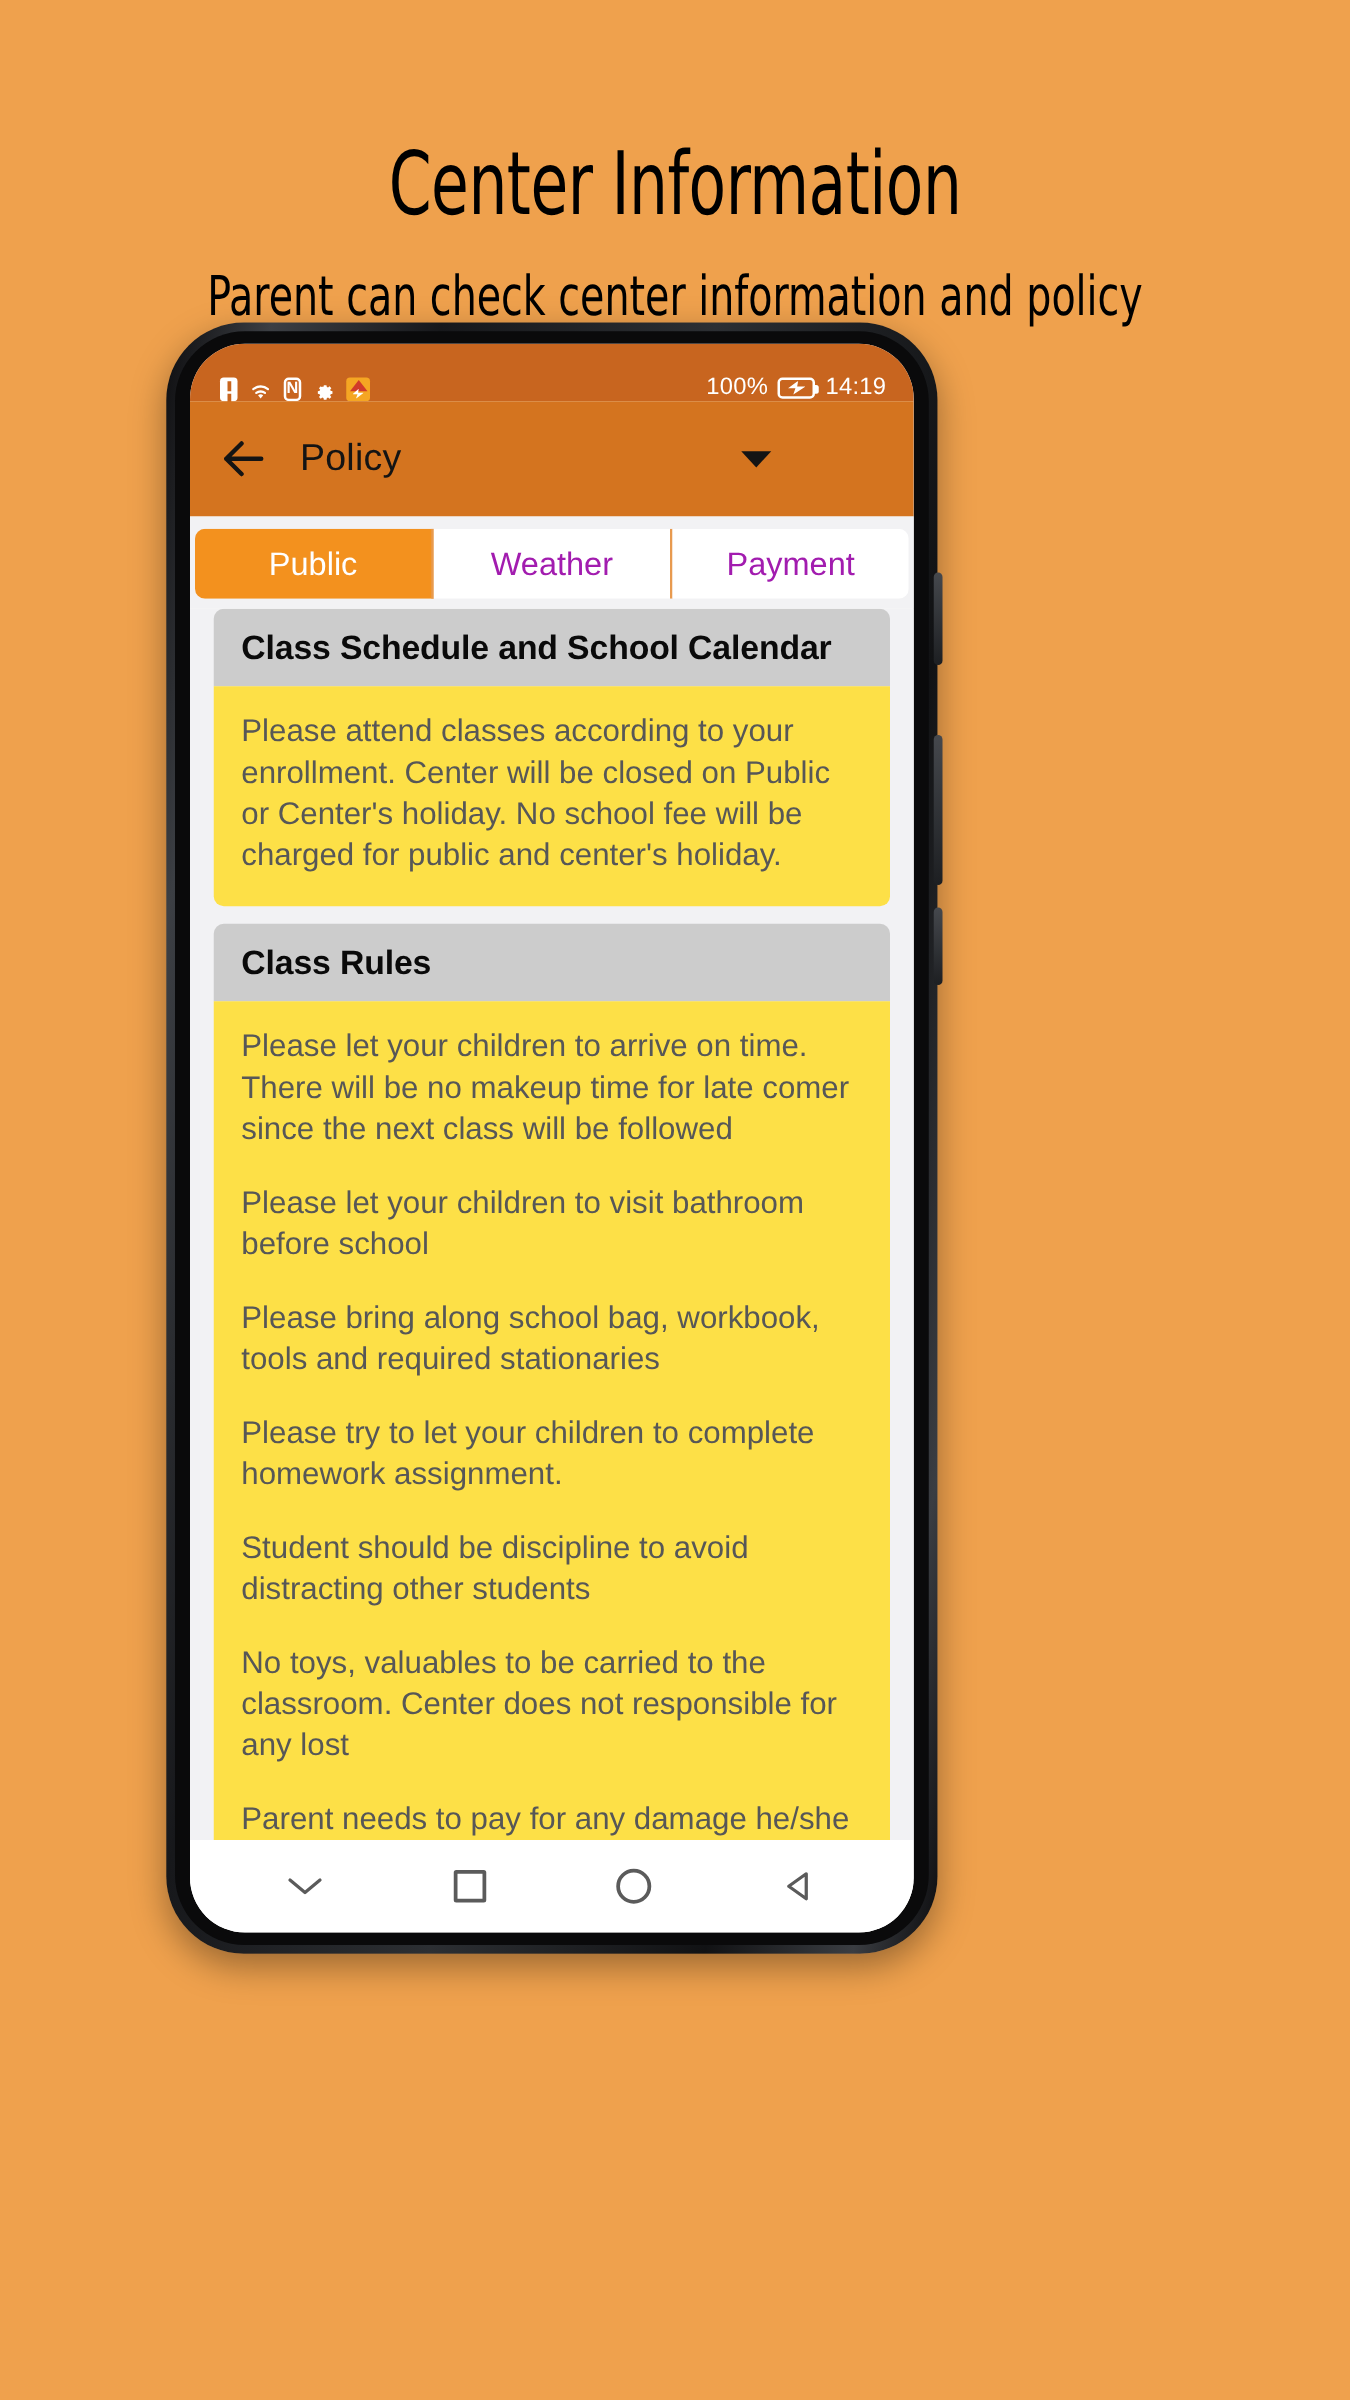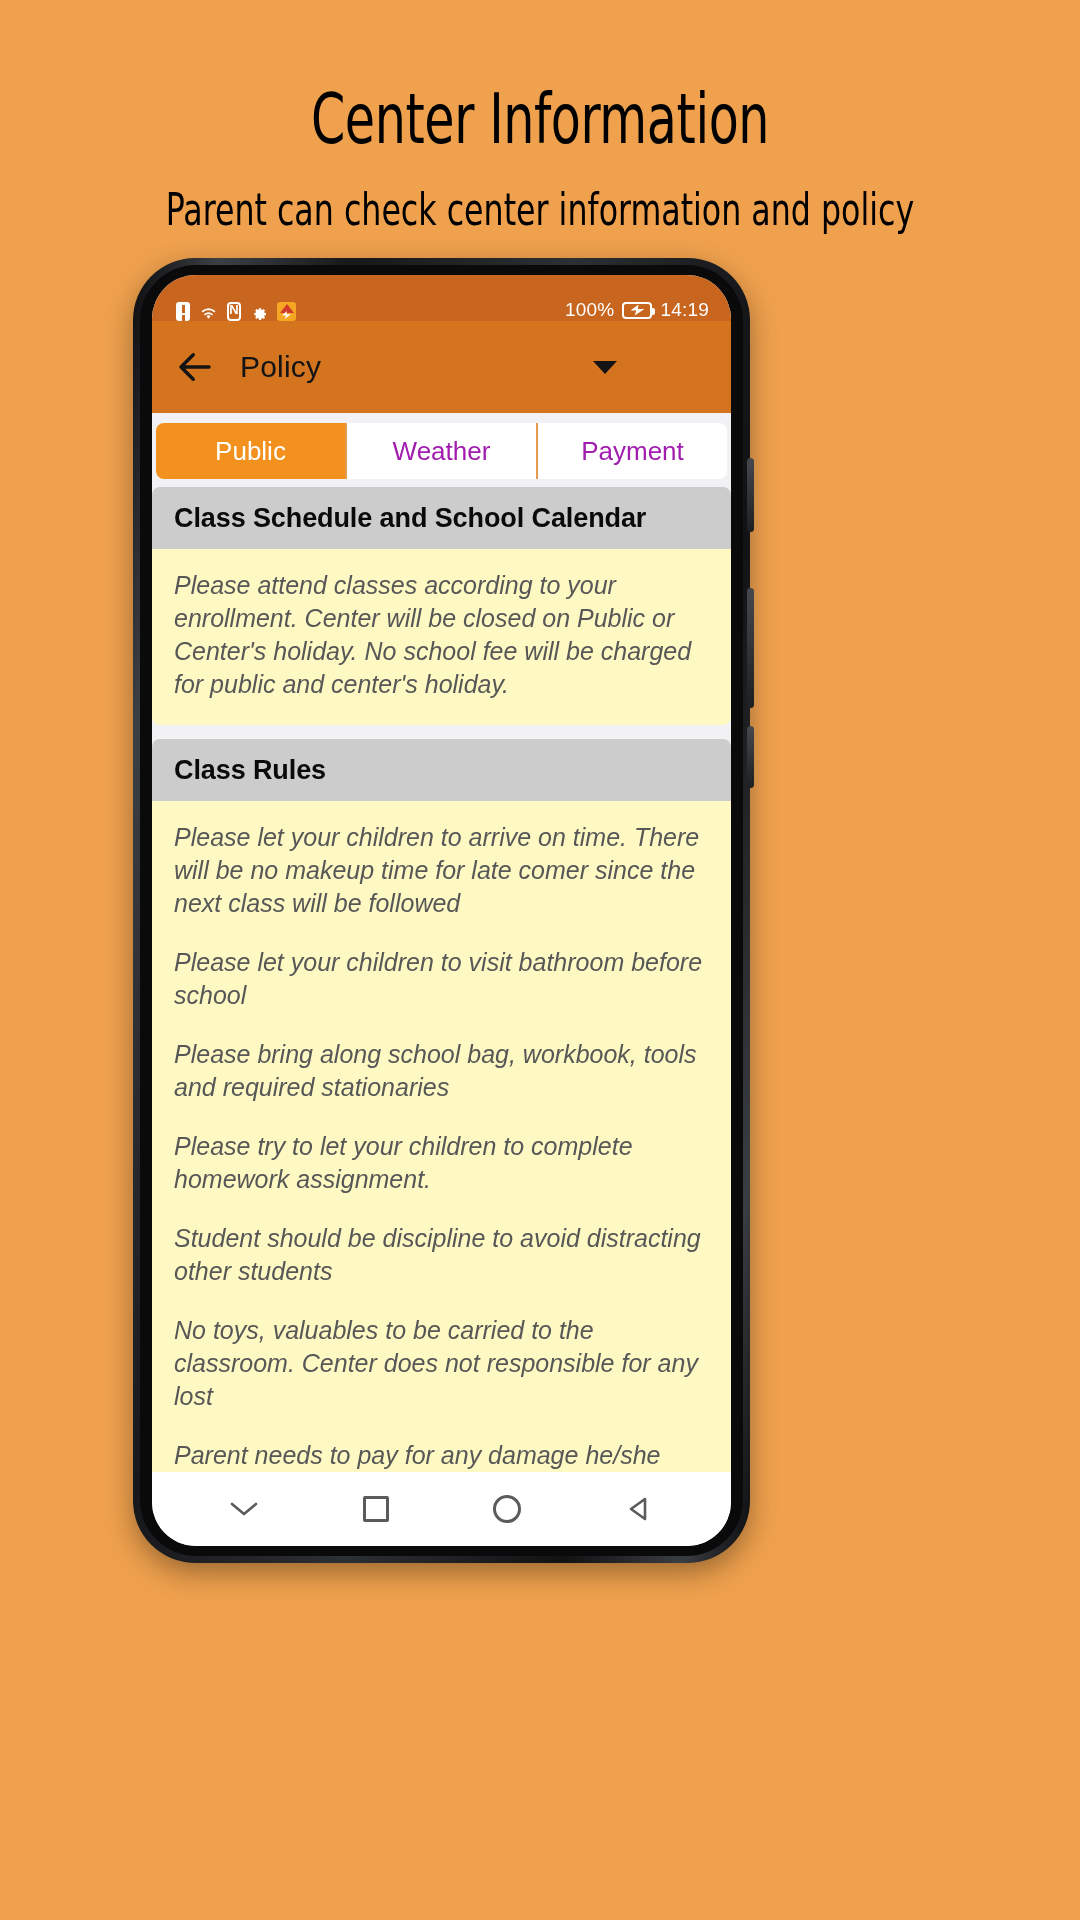"Center Information" .promo { padding-top: 84px -> 112px }
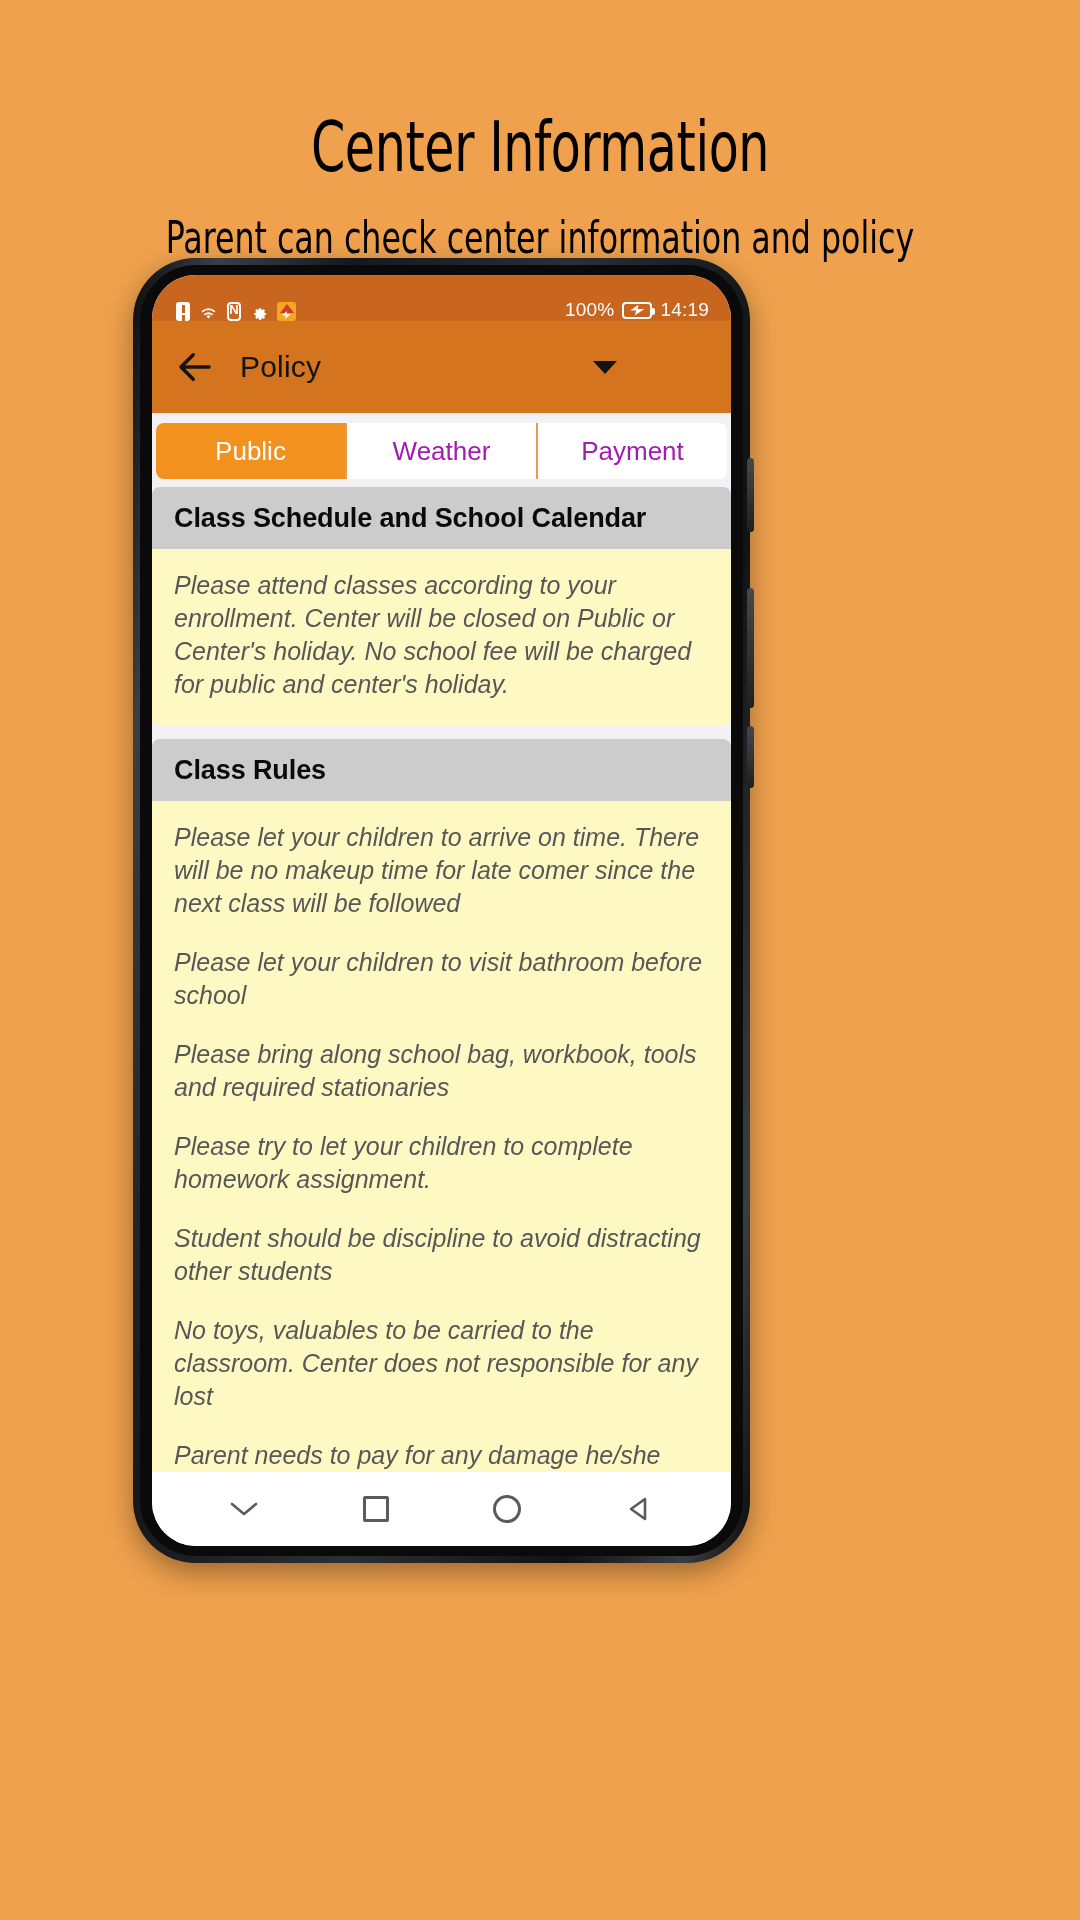"Class Schedule and School Calendar" .content { padding: 0 0 -> 0 19px }
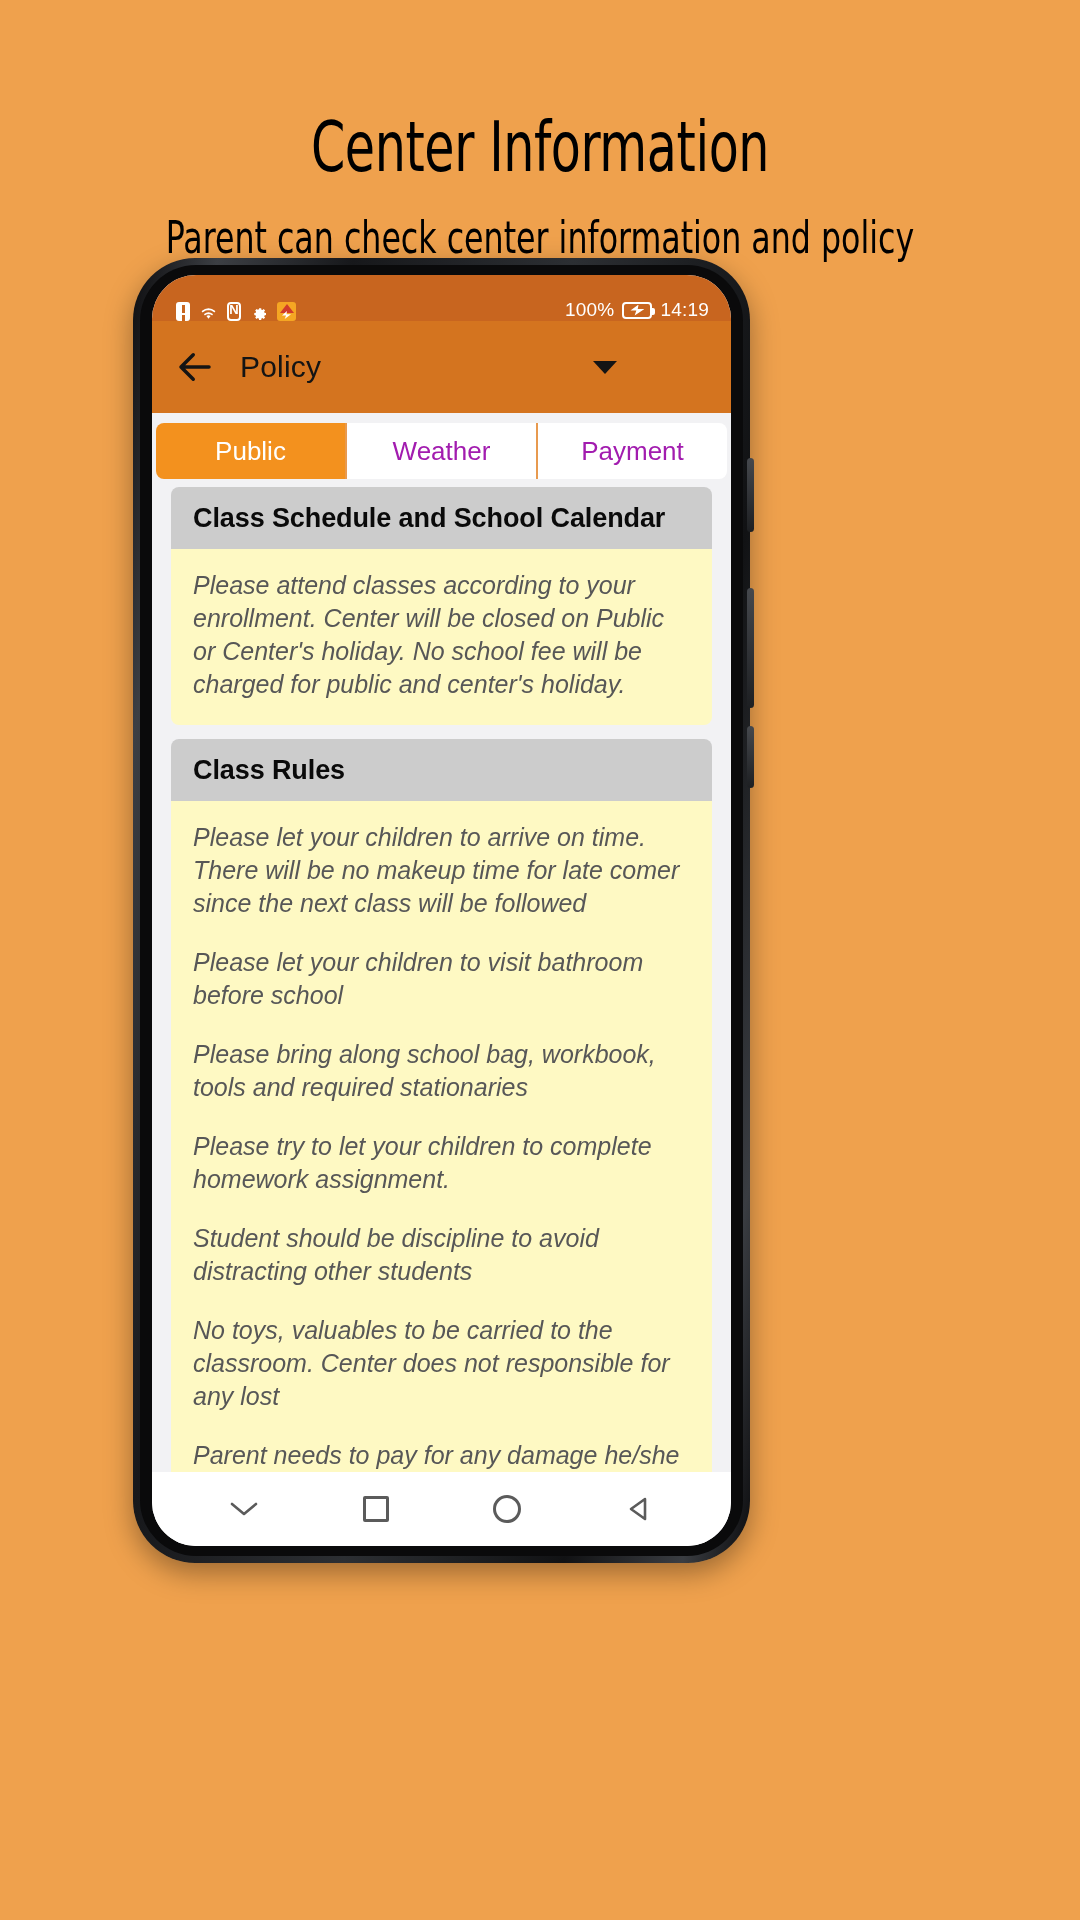"Please attend classes according to" .card-body { background: #fef9c3 -> #fde047; font-style: italic -> none }
